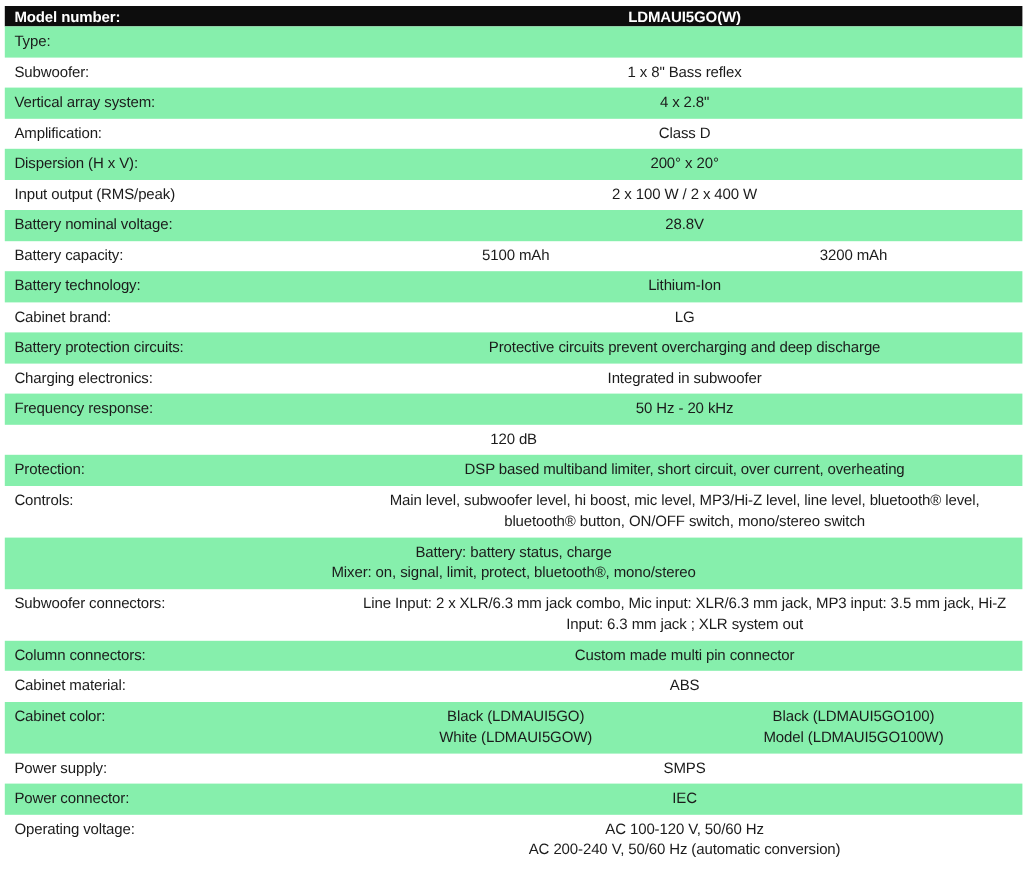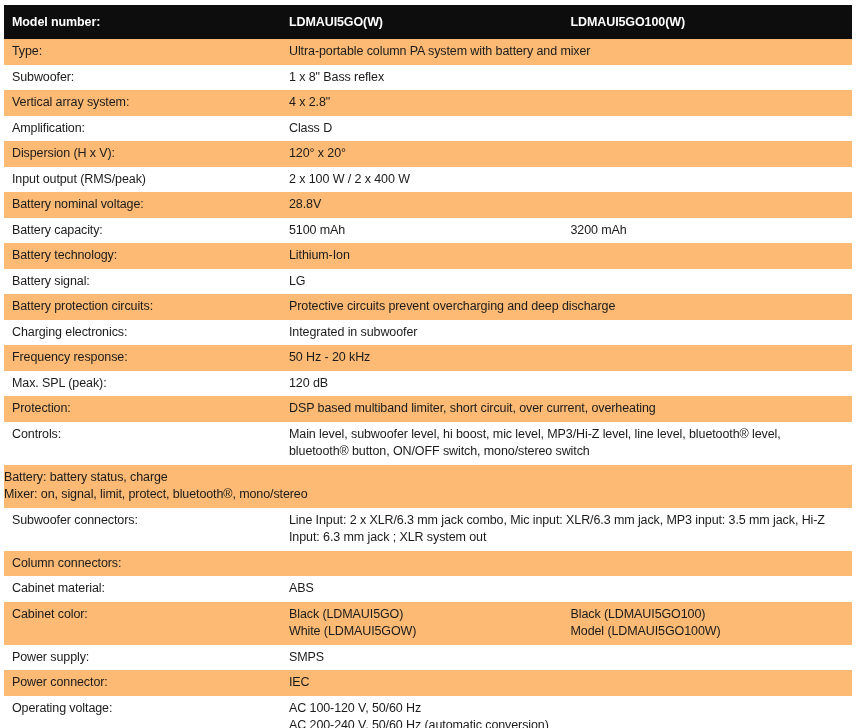"Model number:" .header-row { height: 34px -> 17px }
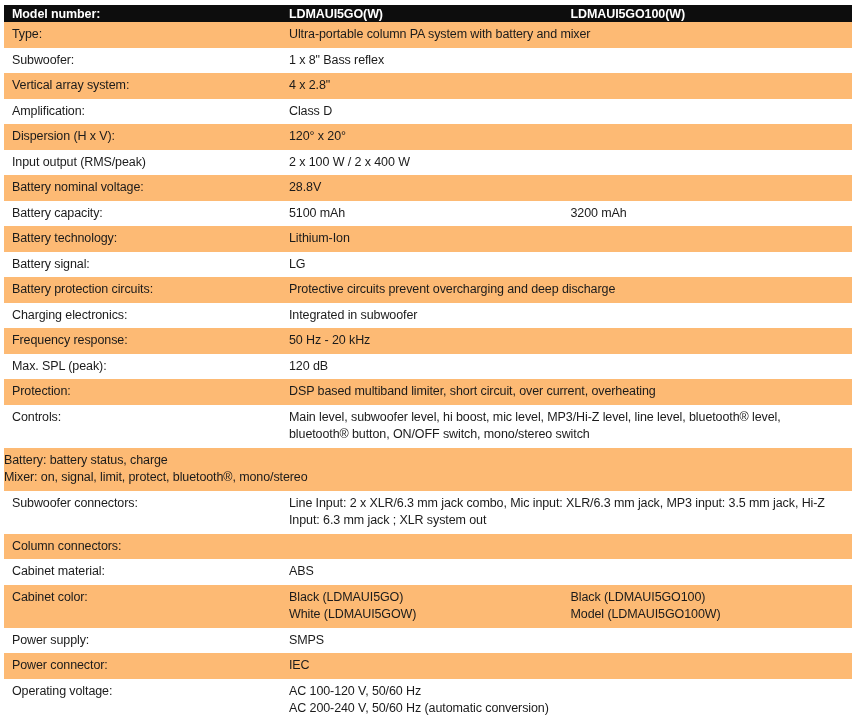"LDMAUI5GO(W)" .cell-value { text-align: left -> center }
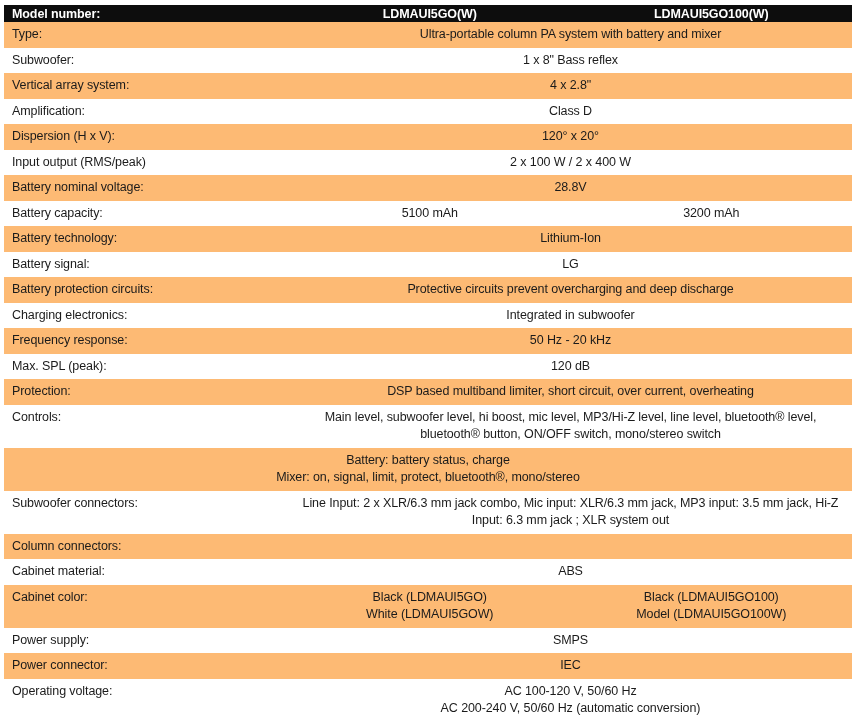"LDMAUI5GO100(W)" div.cell-value { html: <div>LDMAUI5GO100(W)</div> -> none }
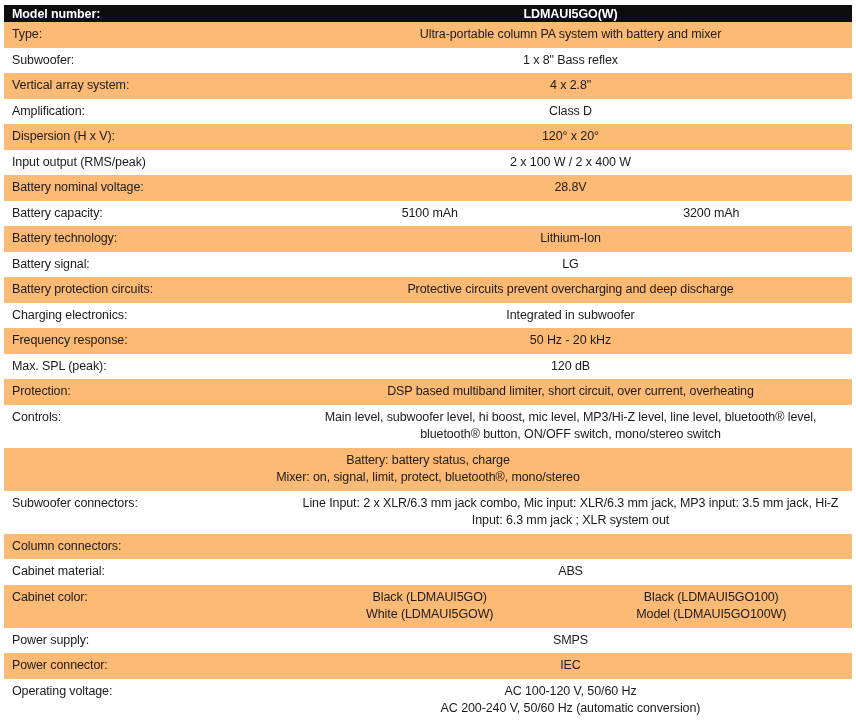"Type:" .spec-row.shaded { background: #fdba74 -> #86efac }
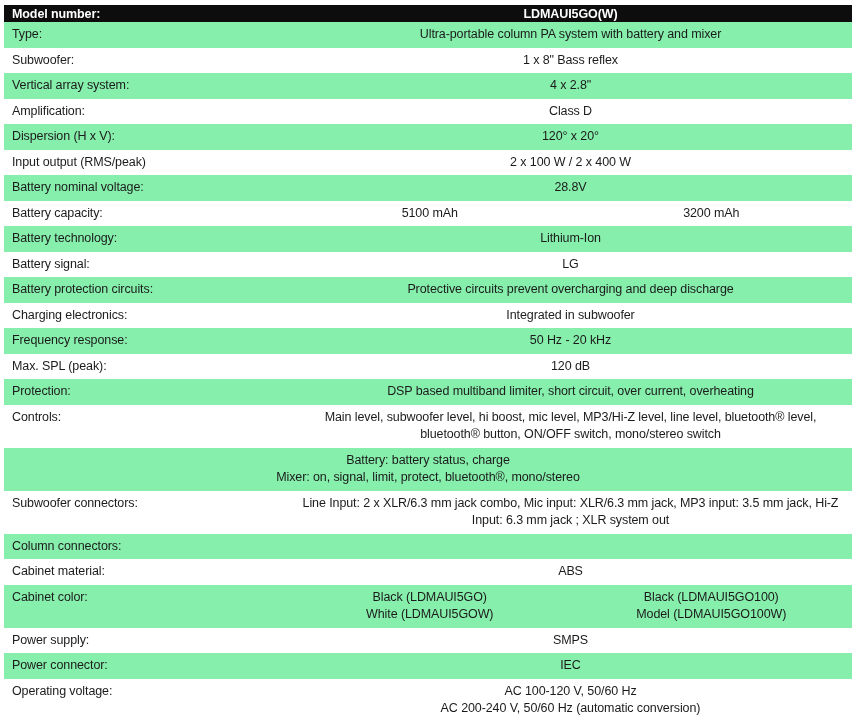"Ultra-portable column PA system with" div.cell-value { html: <div> <div>Ultra-portable column PA system with battery and mixer</div> </div> -> none }
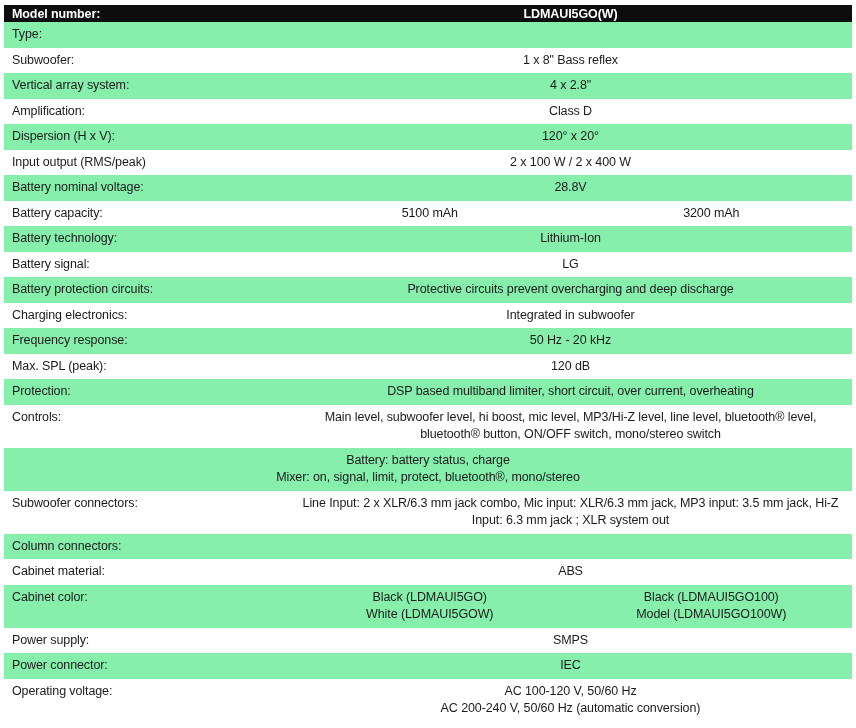"120° x 20°" div.line { text: 120 -> 200 }
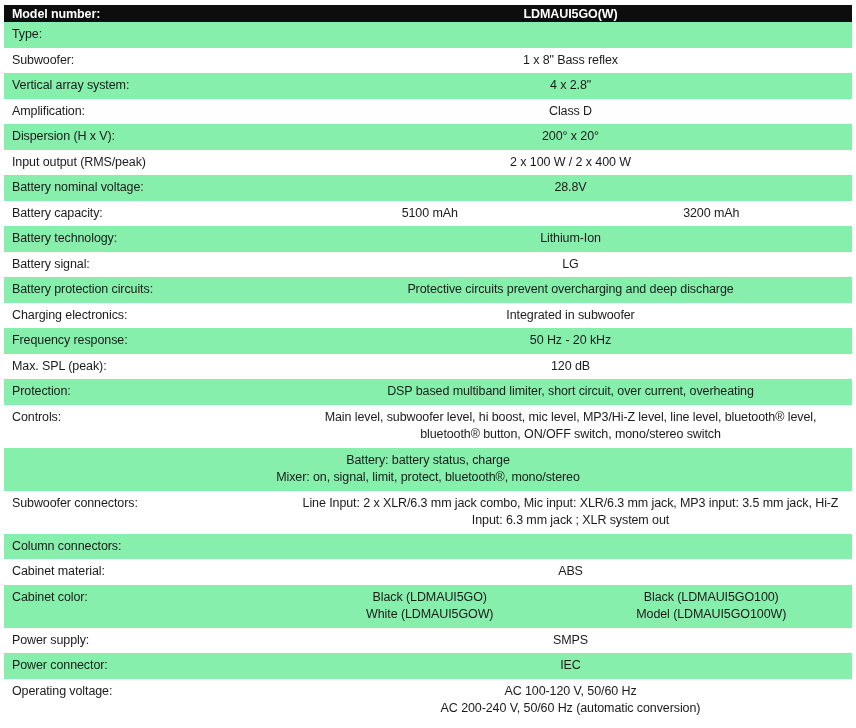"Battery signal:" div.cell-label { text: Battery signal -> Cabinet brand }
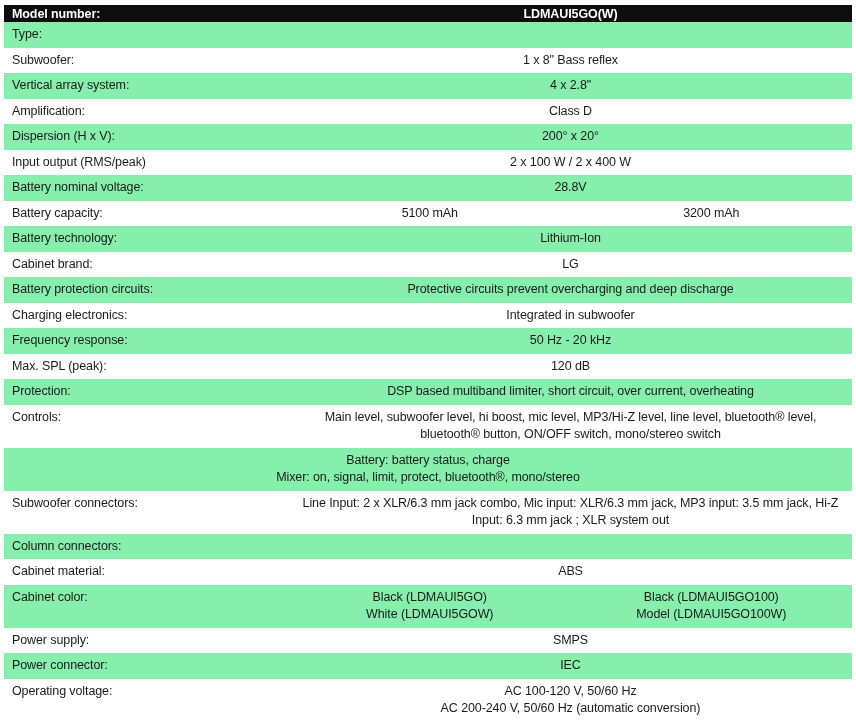"Max. SPL (peak):" div.cell-label { html: <div>Max. SPL (peak):</div> -> none }
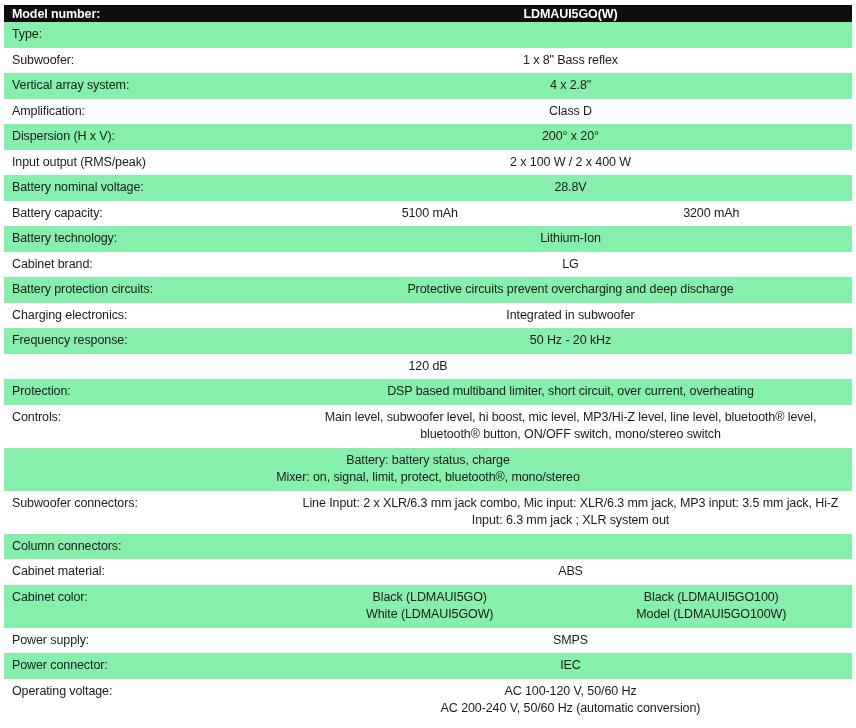"Custom made multi pin connector" div.cell-value { html: none -> <div> <div>Custom made multi pin connector</div> </div> }
